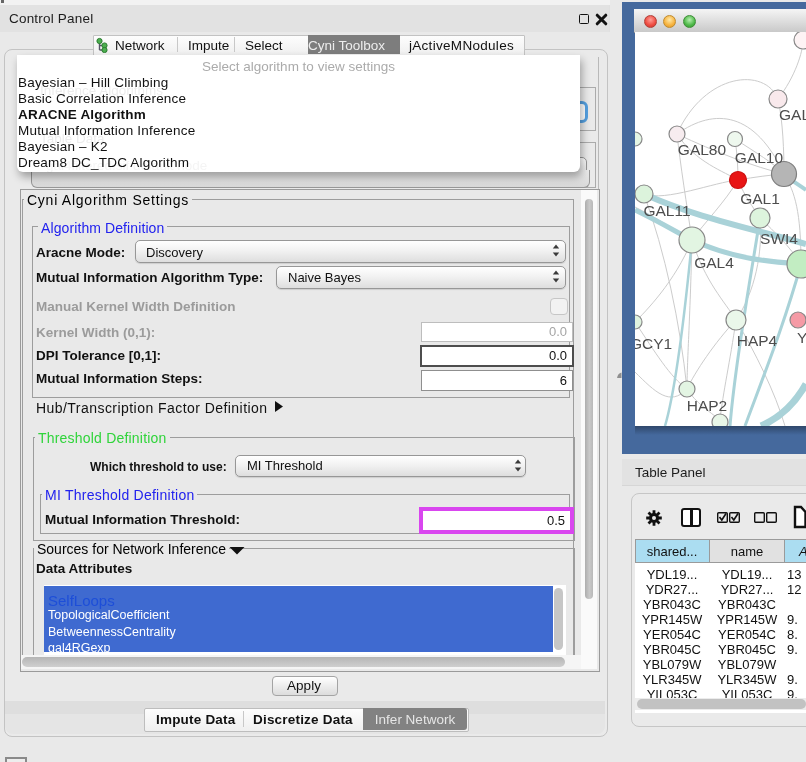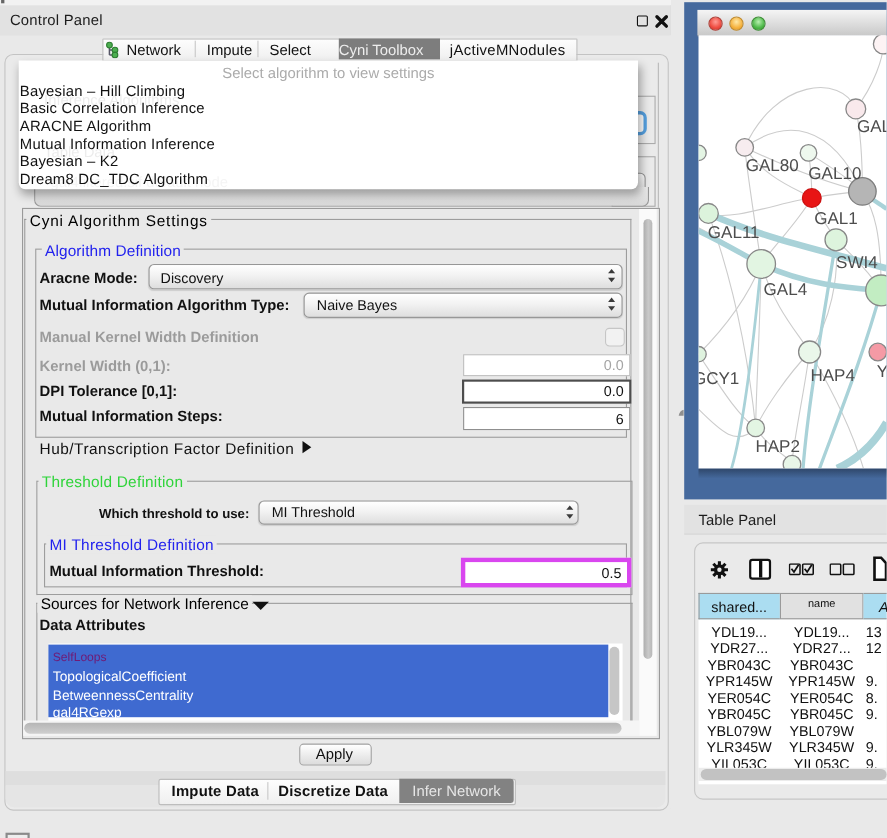"ARACNE Algorithm" div.lbl { font-weight: normal -> bold }
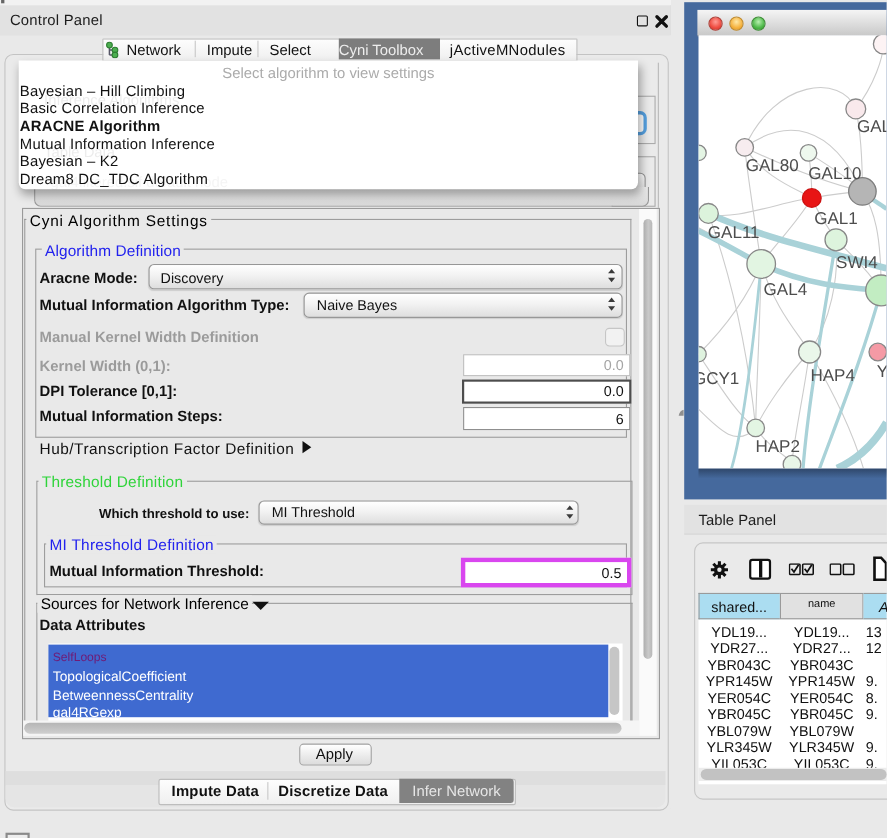"name" div.lbl { font-size: 10px -> 13px }
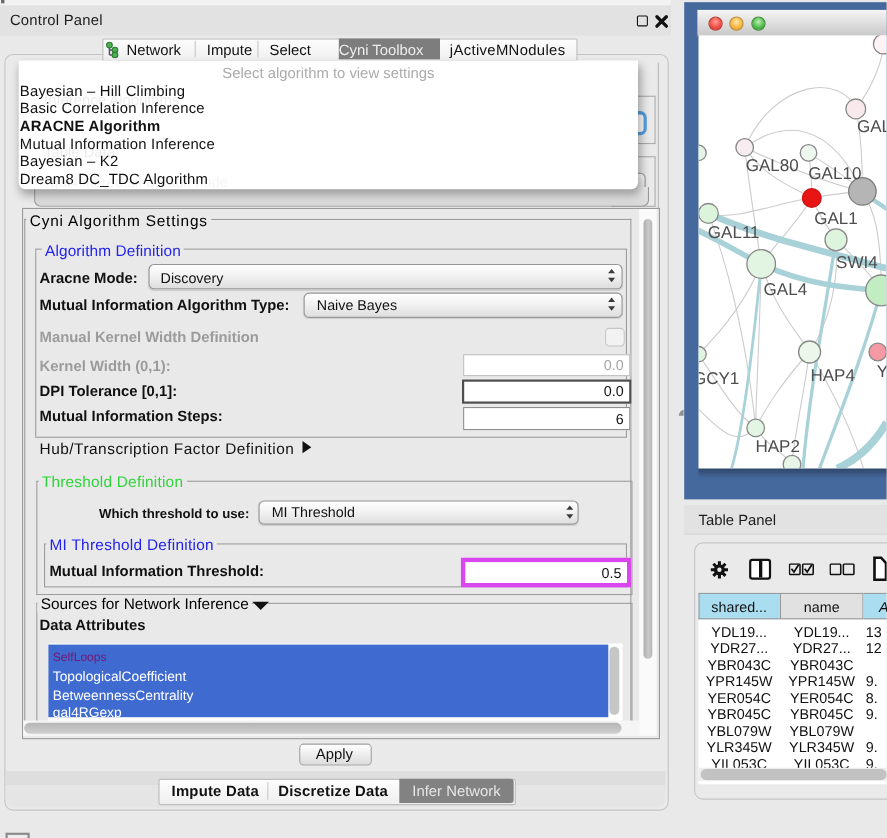"SelfLoops" div.lbl { color: #701a75 -> #1d4ed8; font-size: 11px -> 15px }
